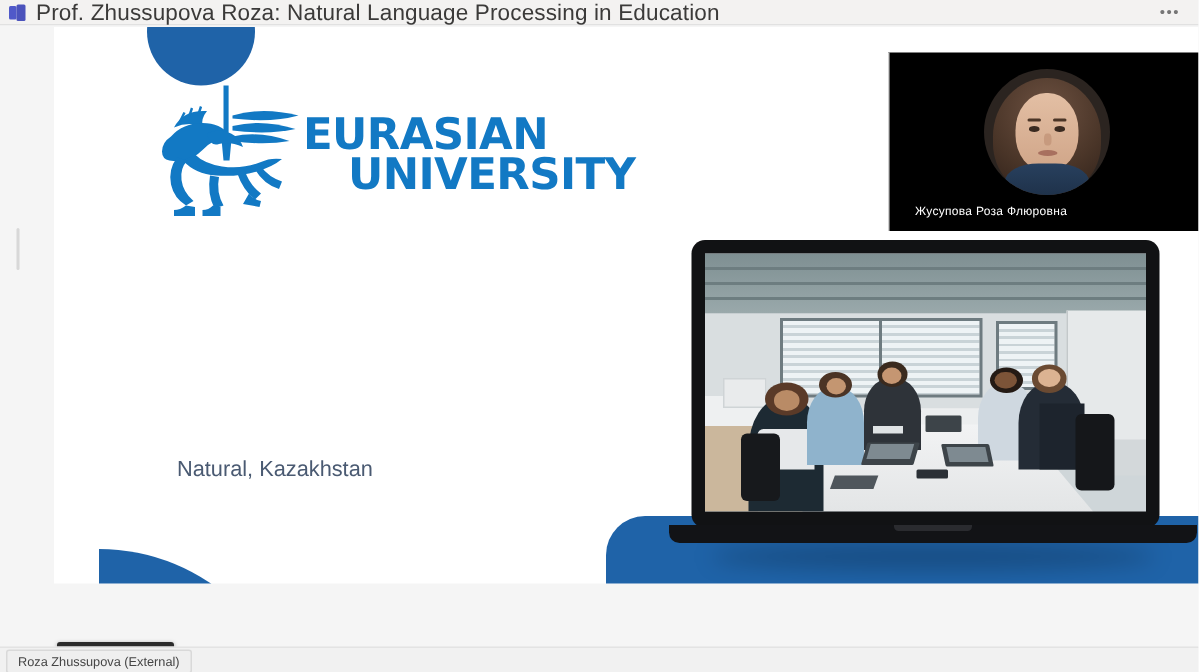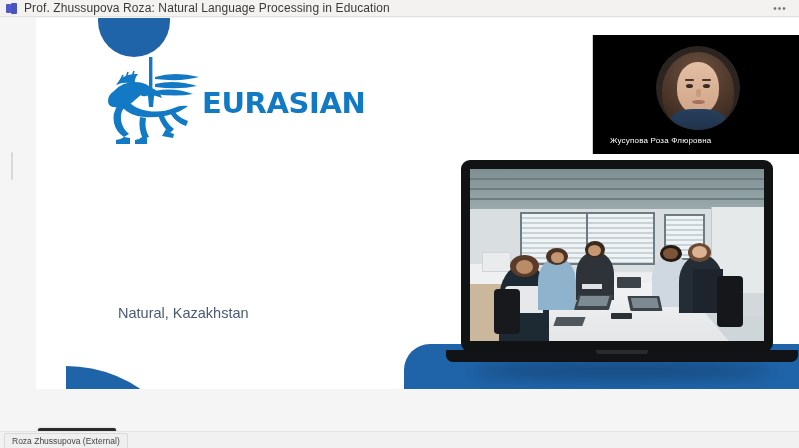"Prof. Zhussupova Roza: Natural Language" #window-title { font-size: 12px -> 15px }
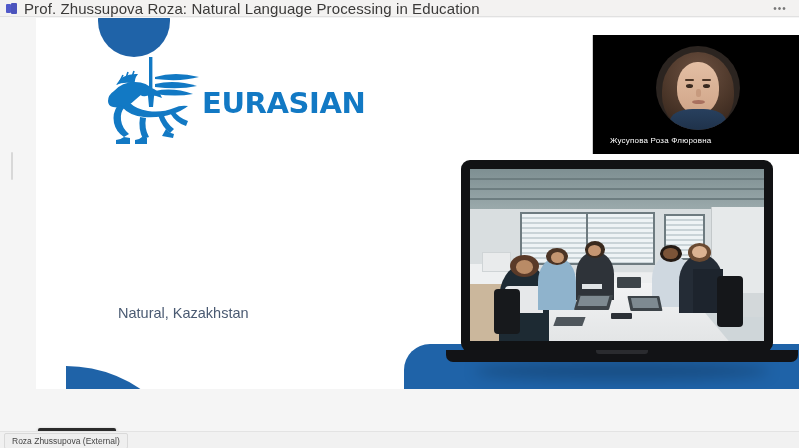"UNIVERSITY" div.l3 { html: none -> <div>UNIVERSITY</div> }
